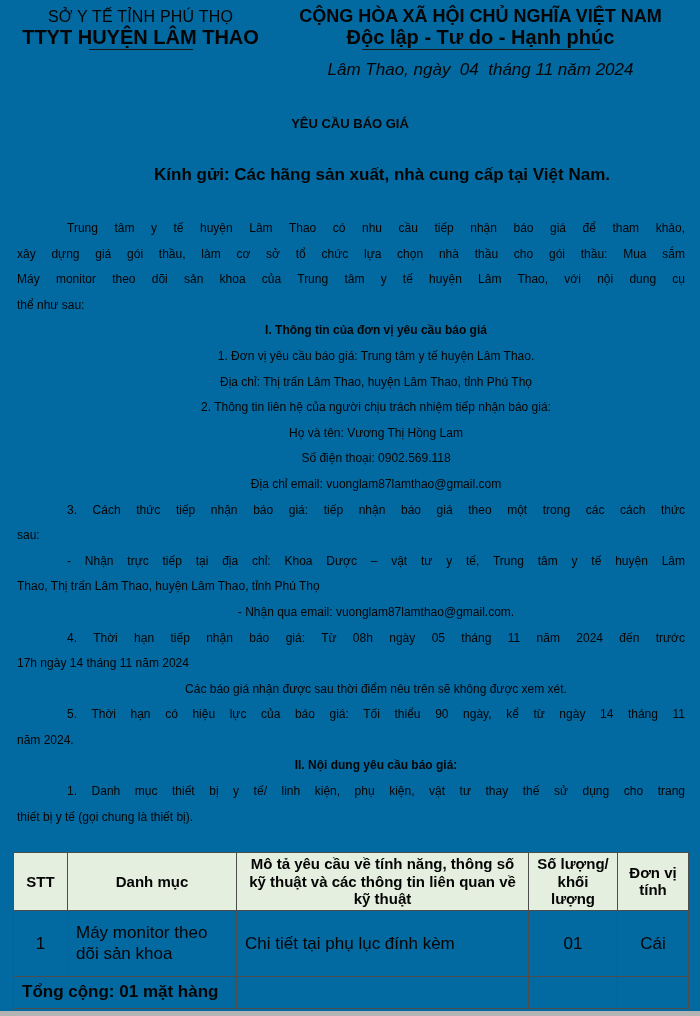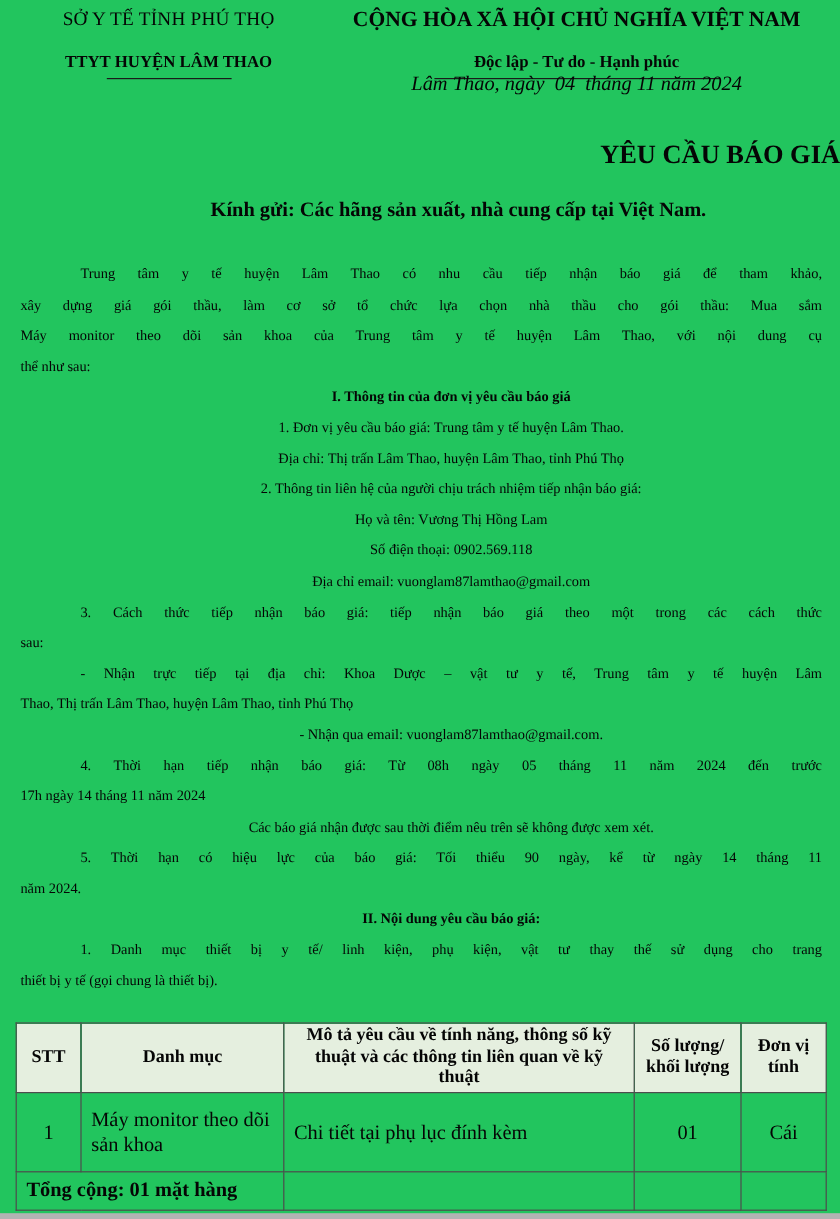"SỞ Y TẾ TỈNH PHÚ" .page { background: #22c55e -> #0369a1; font-family: Liberation Serif, serif -> Liberation Sans, sans-serif }
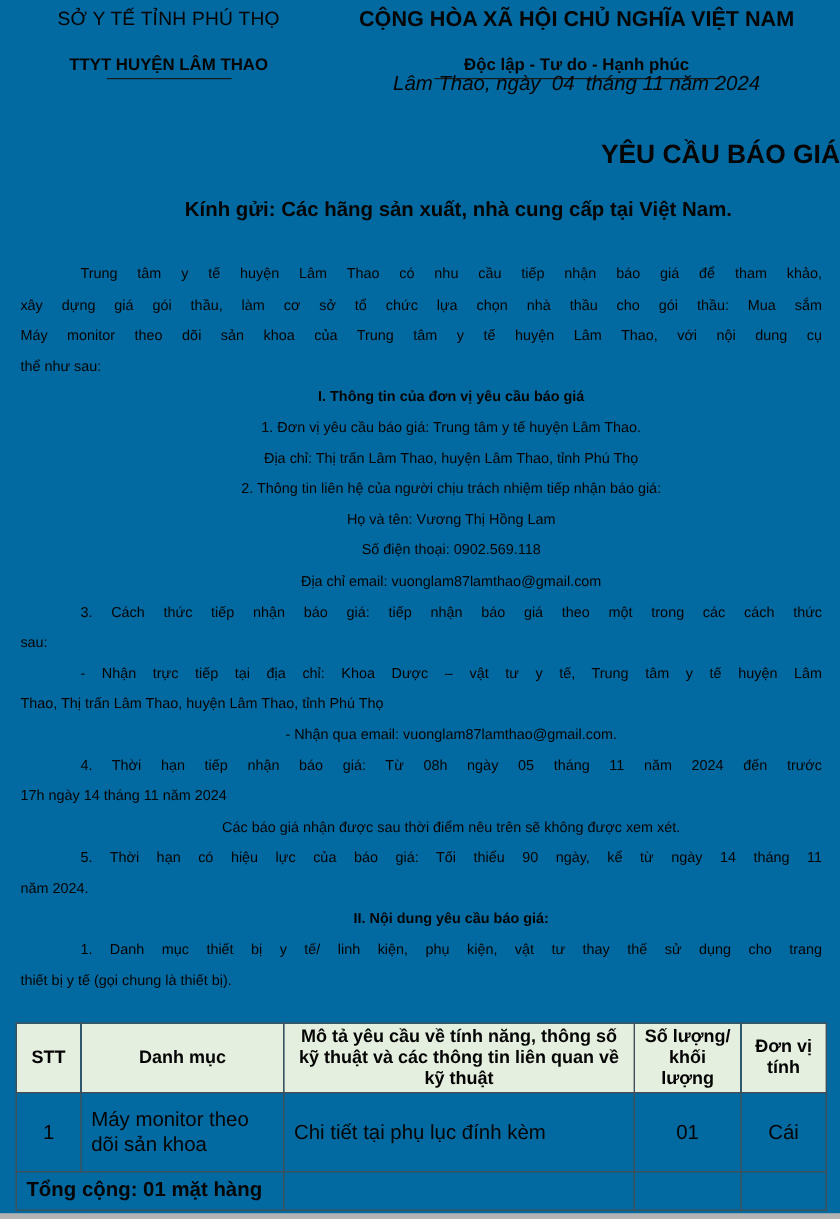"TTYT HUYỆN LÂM THAO" .hdr-l2 { font-size: 14px -> 20px; margin-top: 16px -> none }
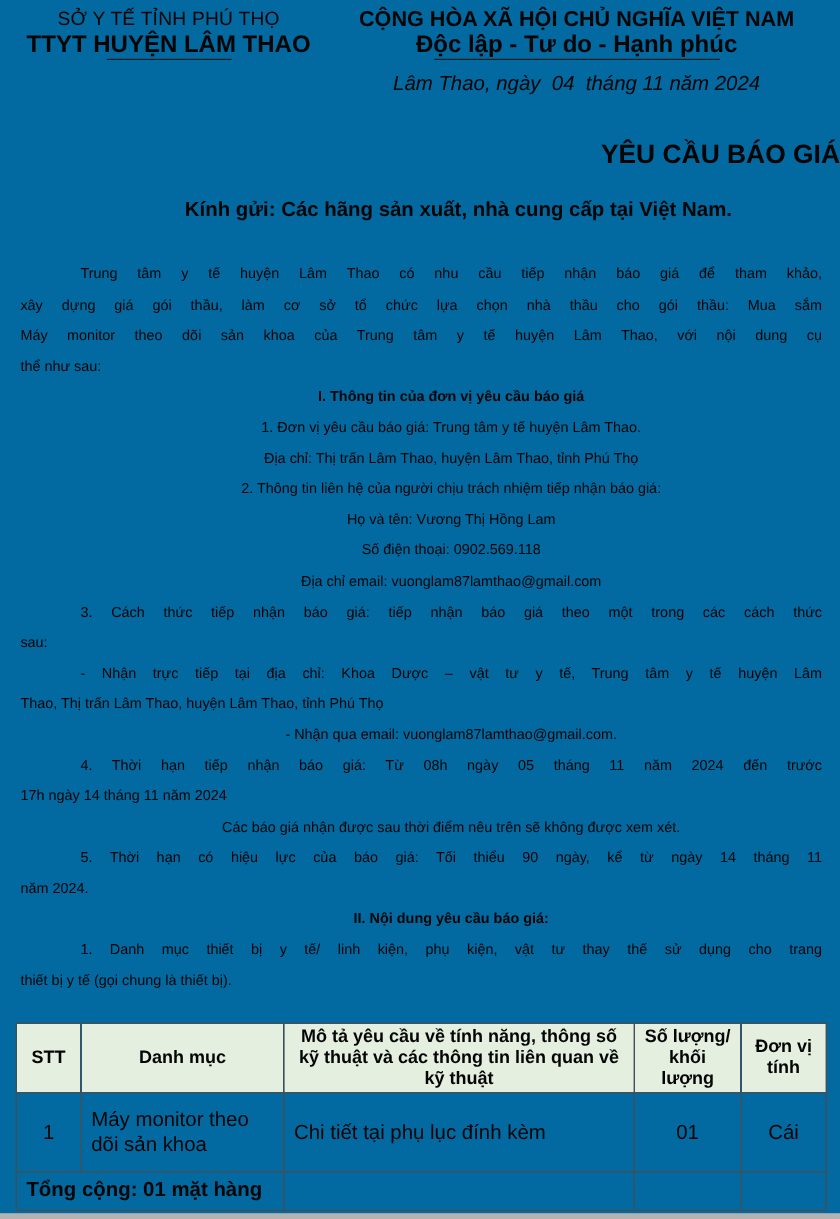"YÊU CẦU BÁO GIÁ" .doc-title { font-size: 22px -> 13px; text-align: right -> center }
